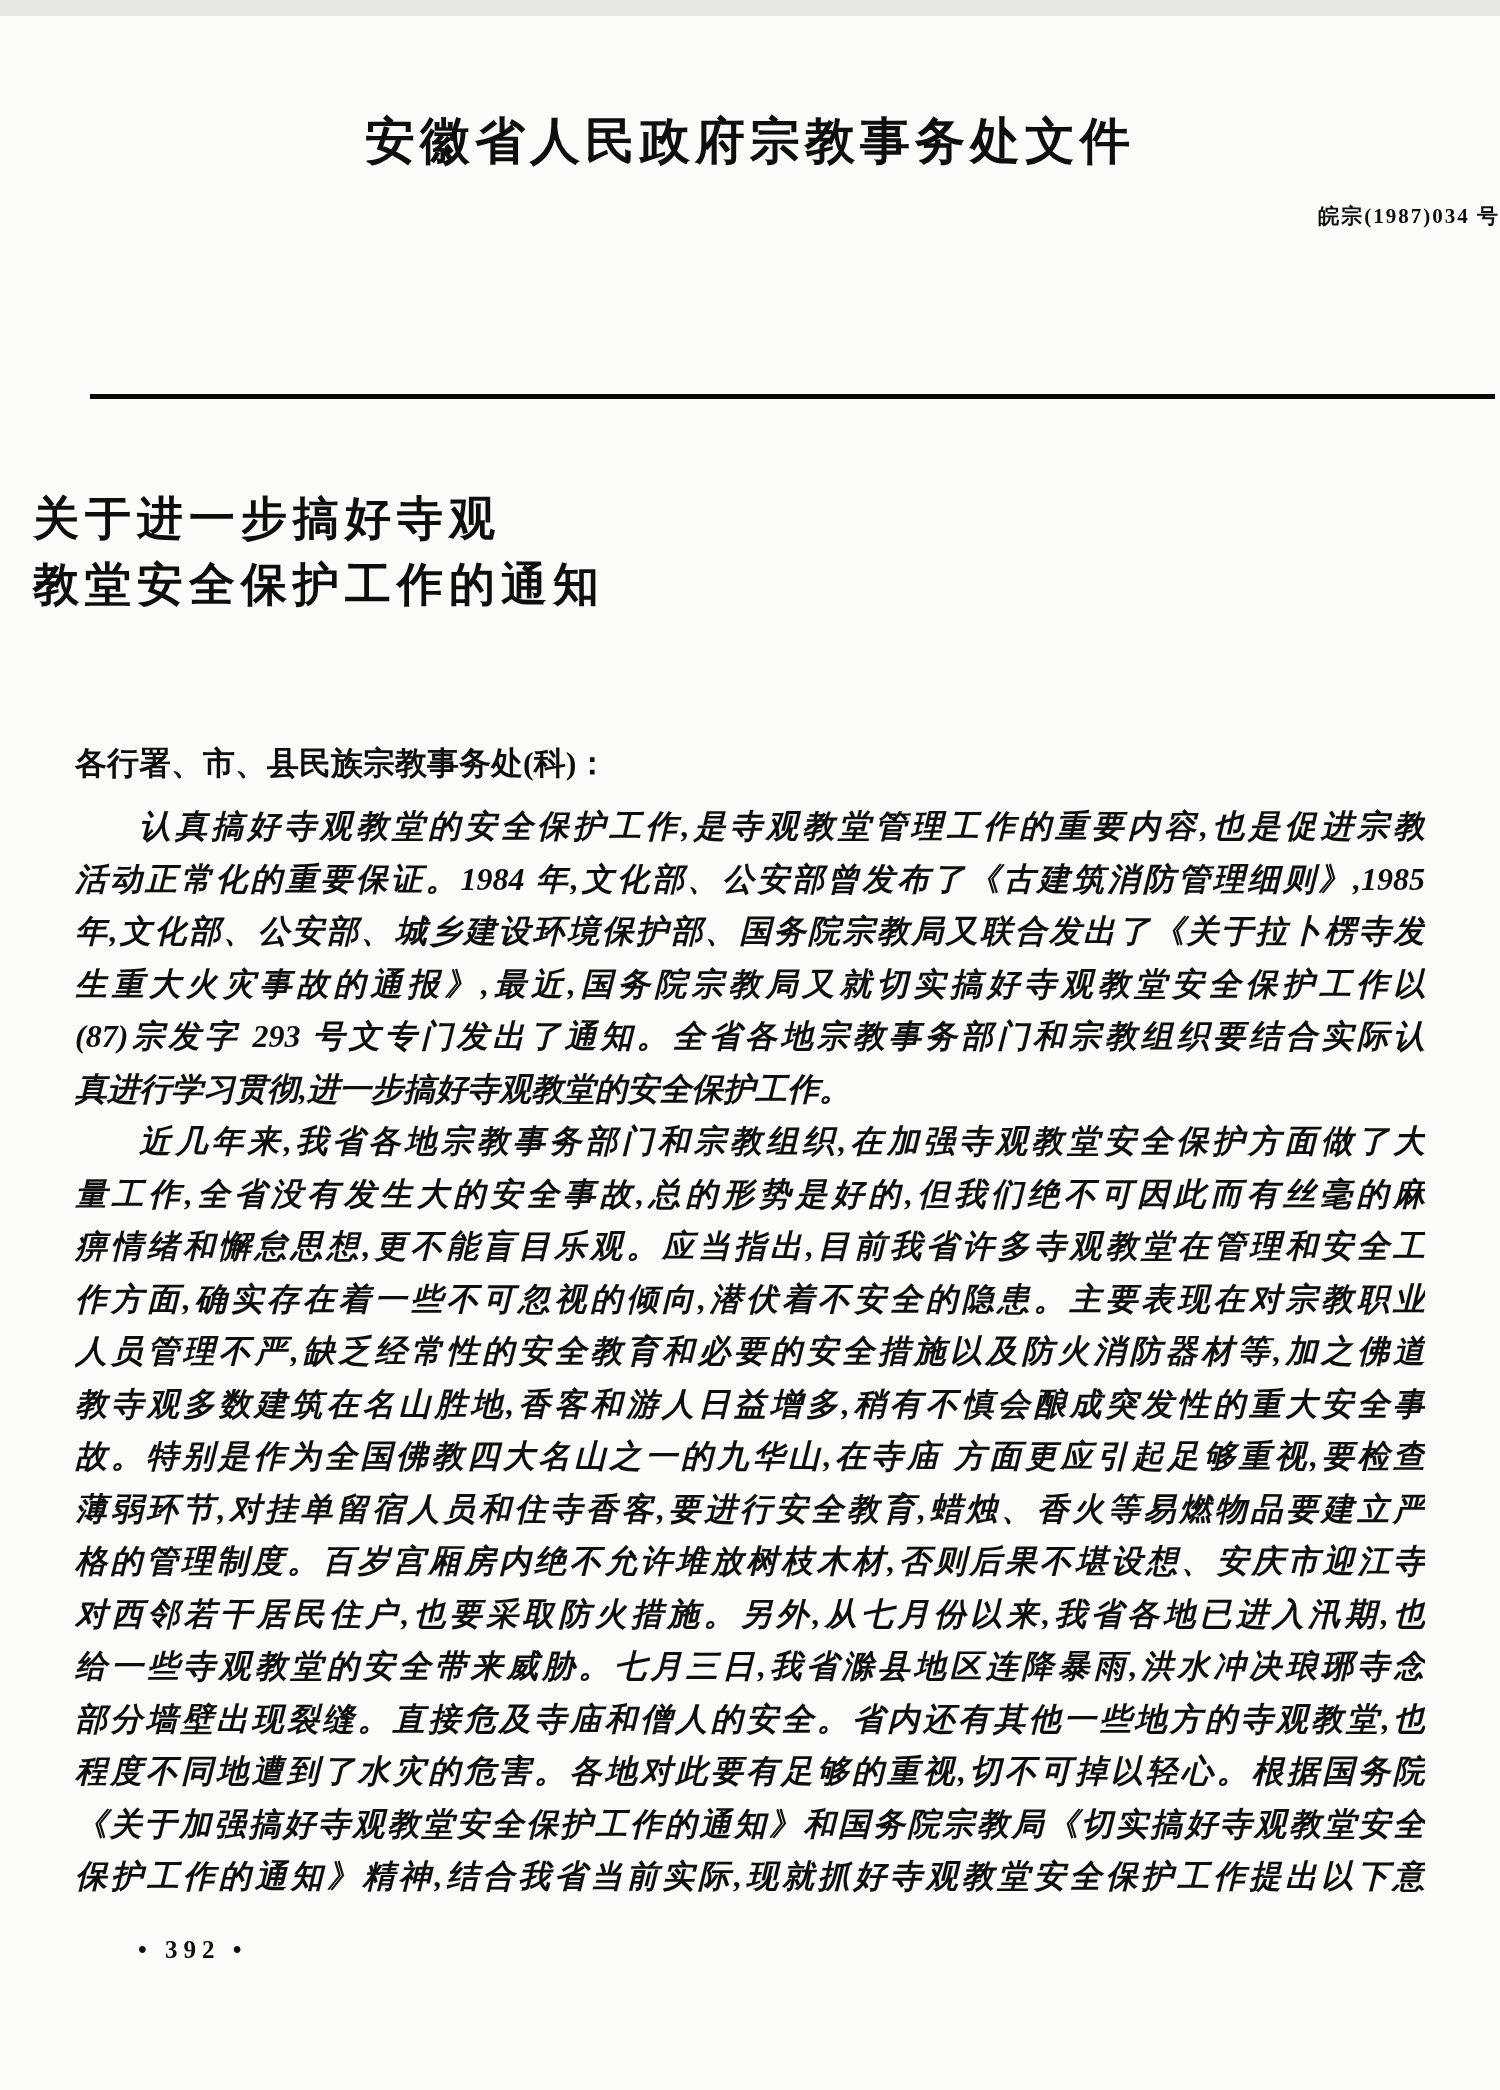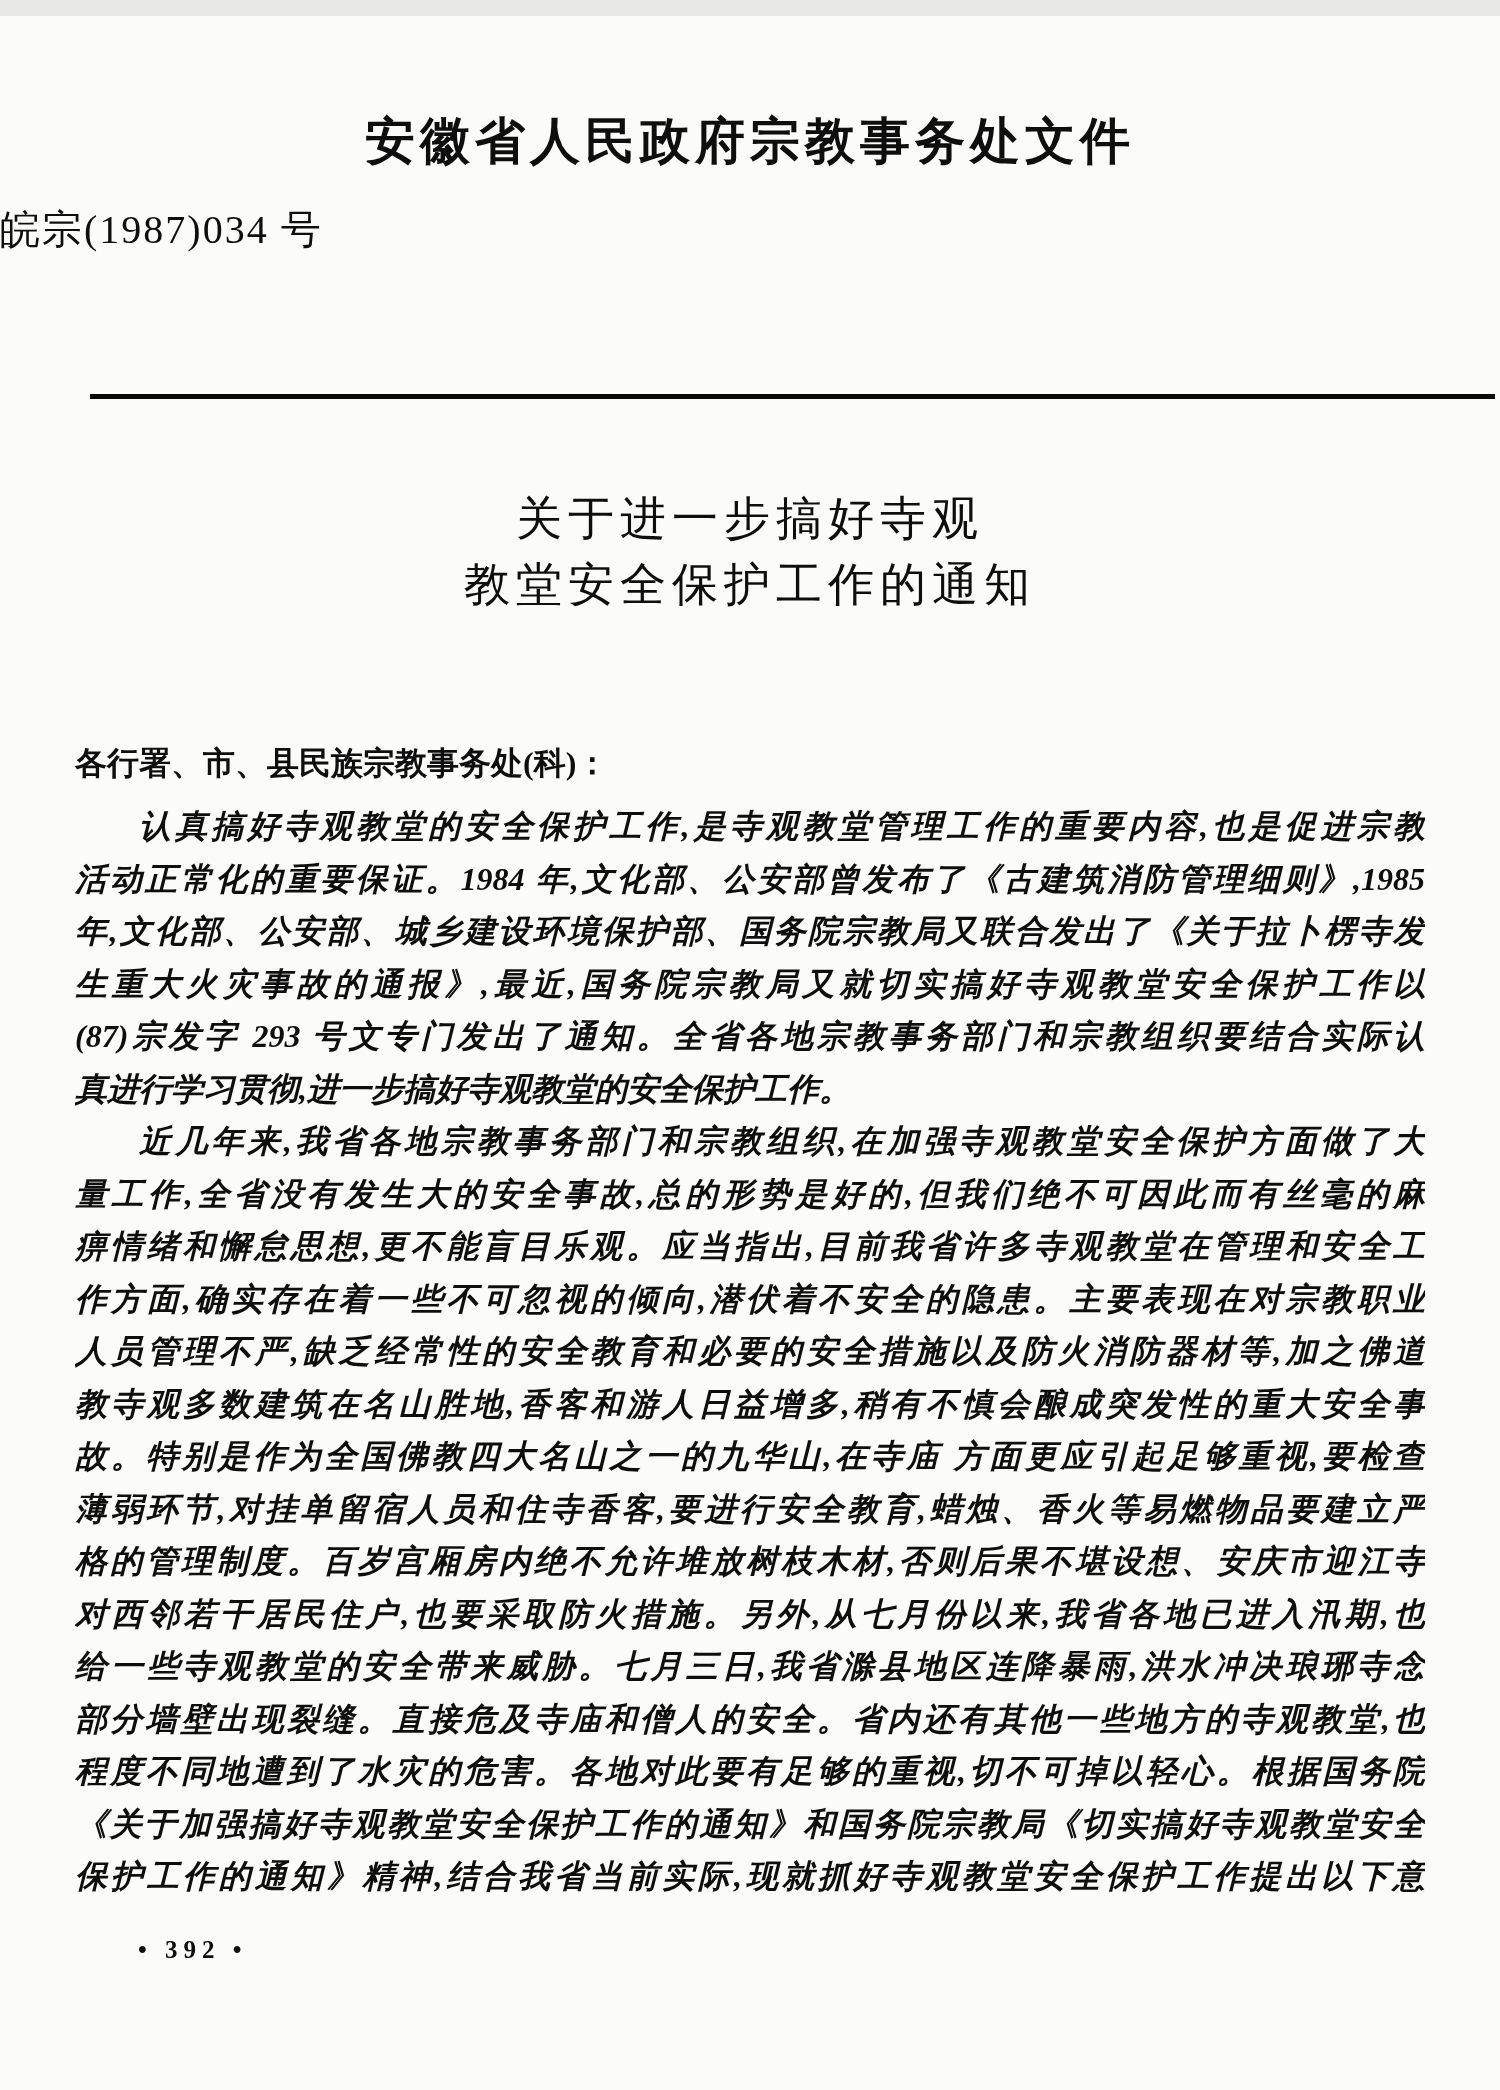"皖宗(1987)034 号" .doc-number { font-size: 40px -> 21px; font-weight: 400 -> 700; text-align: left -> right }
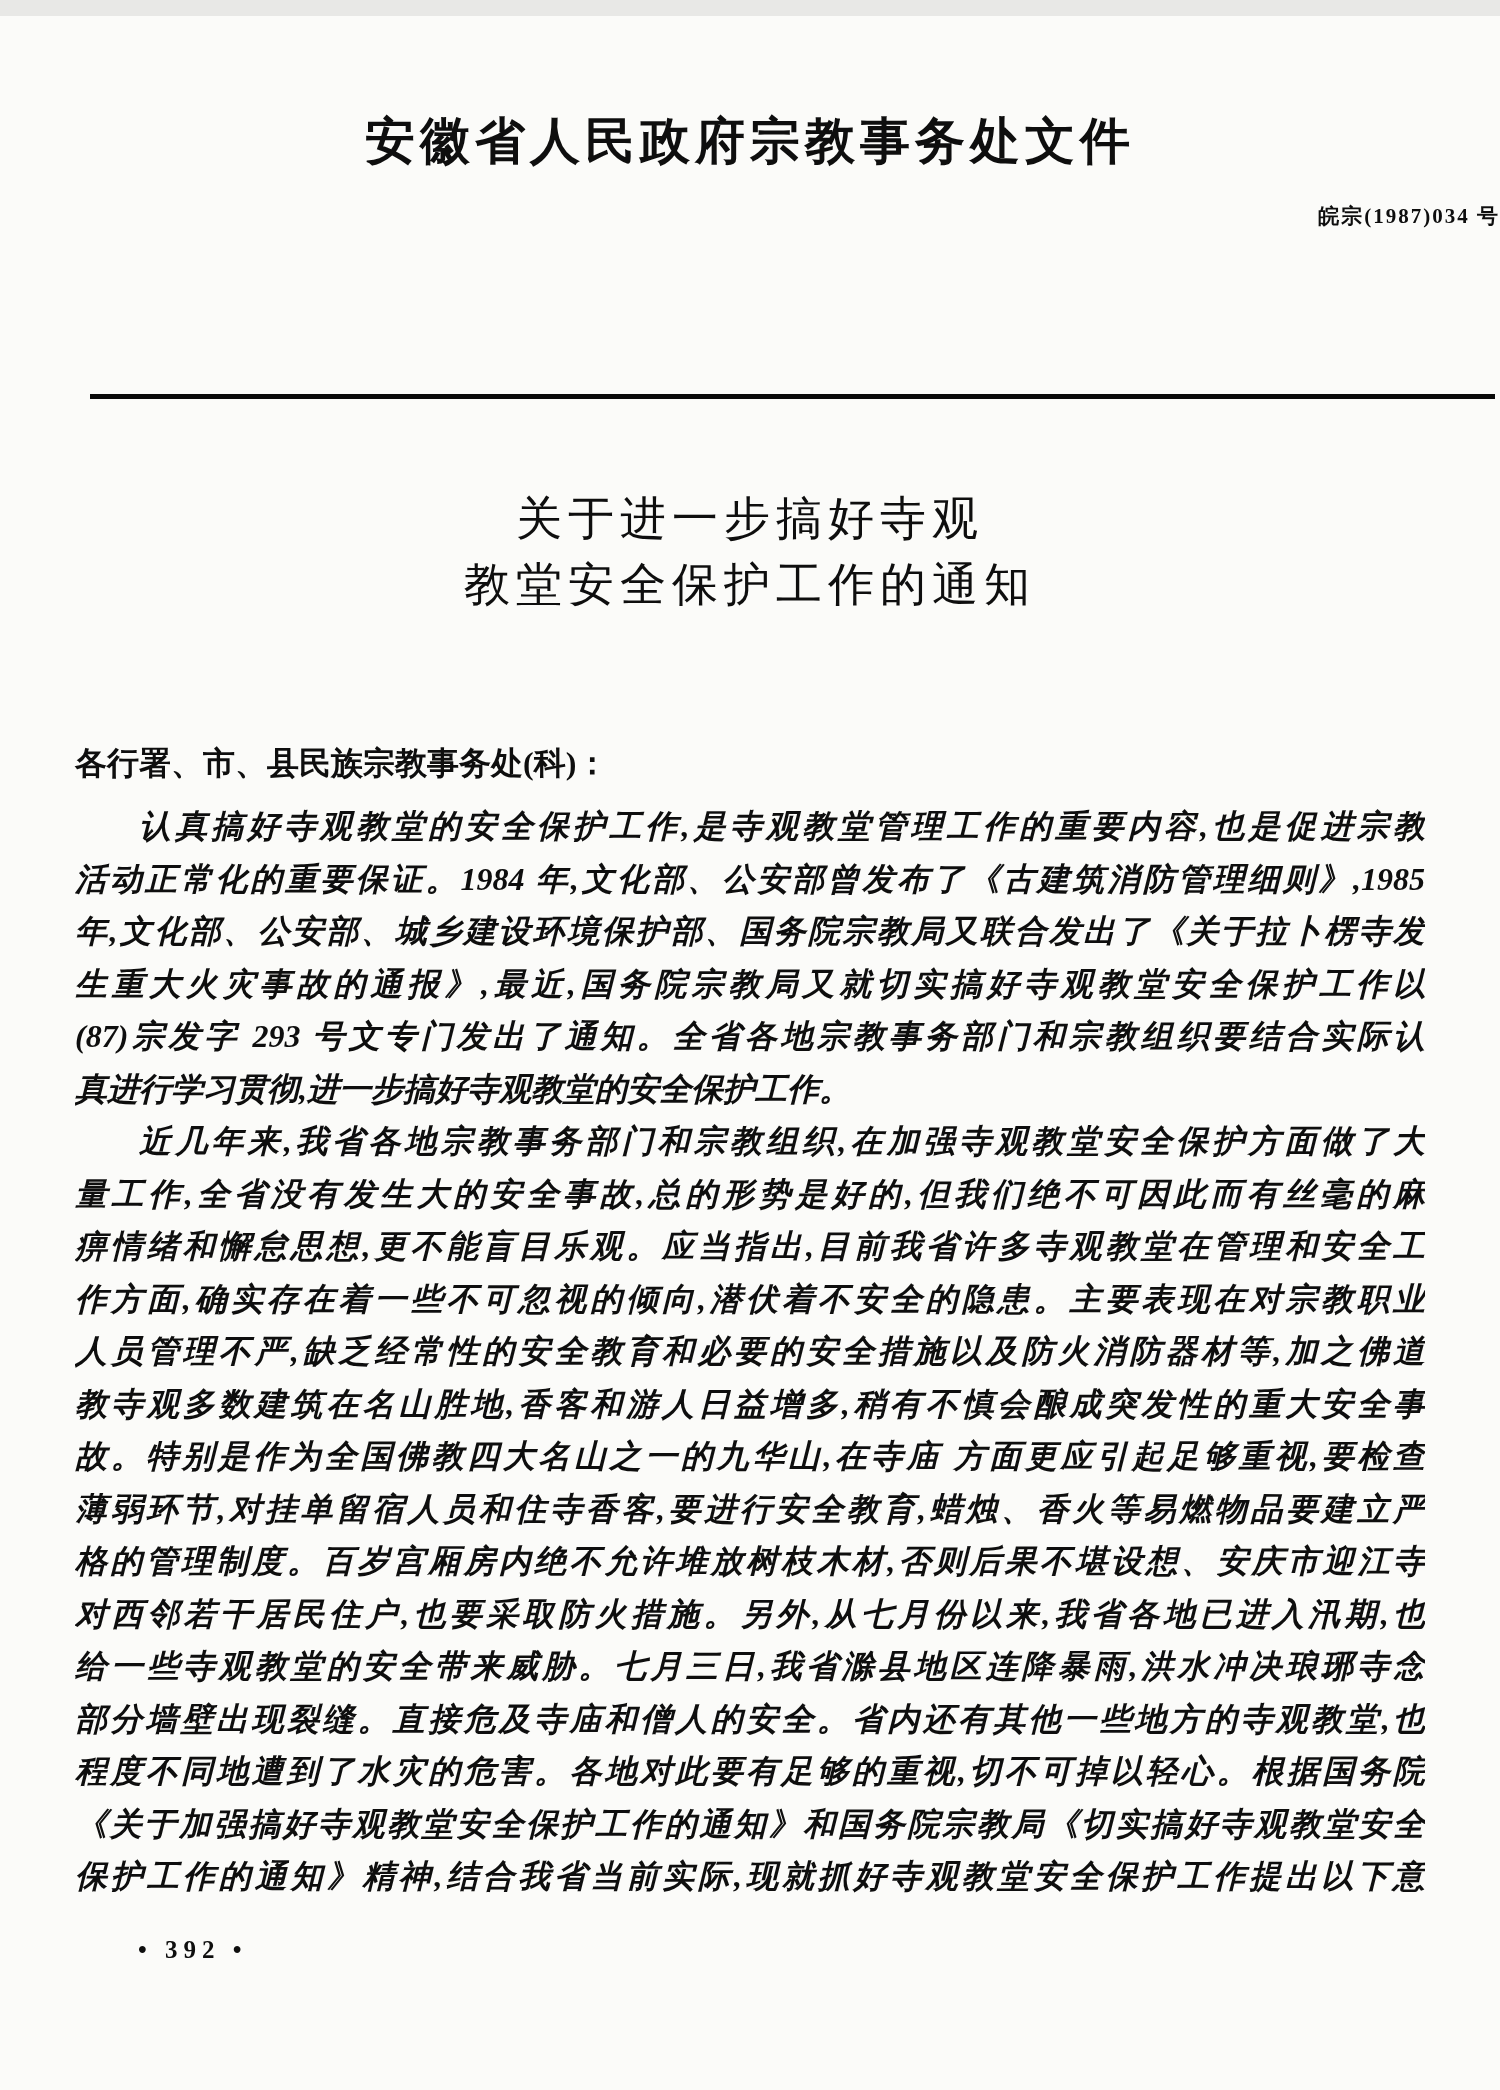"关于进一步搞好寺观" .main-title { font-weight: 400 -> 700; padding-left: none -> 33px; text-align: center -> left }
